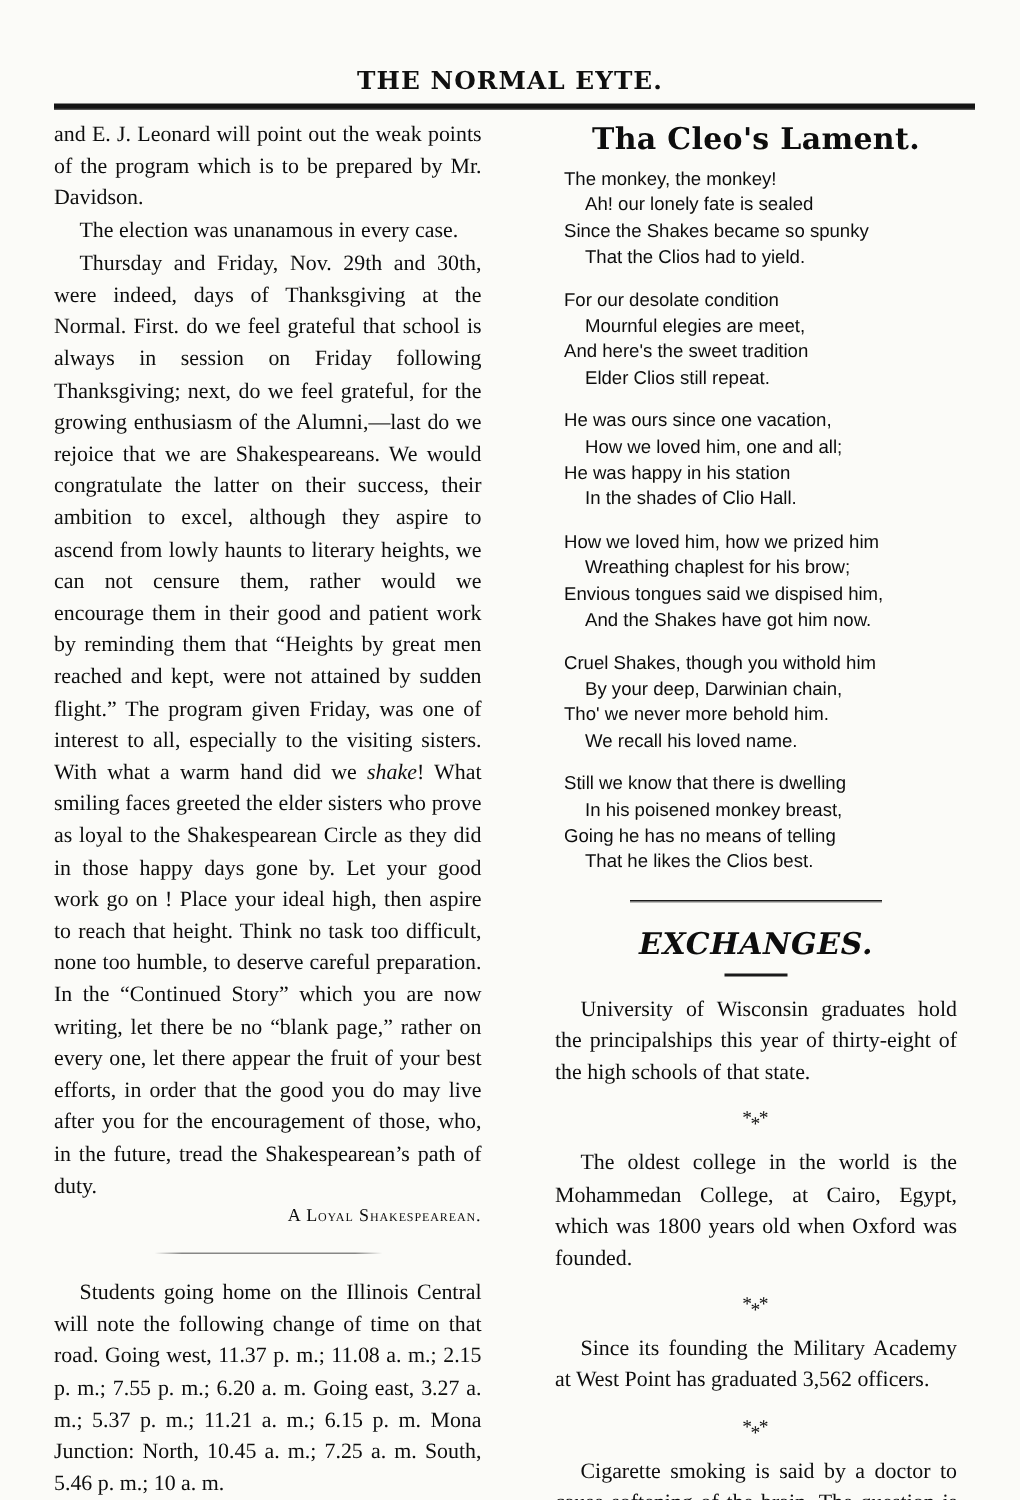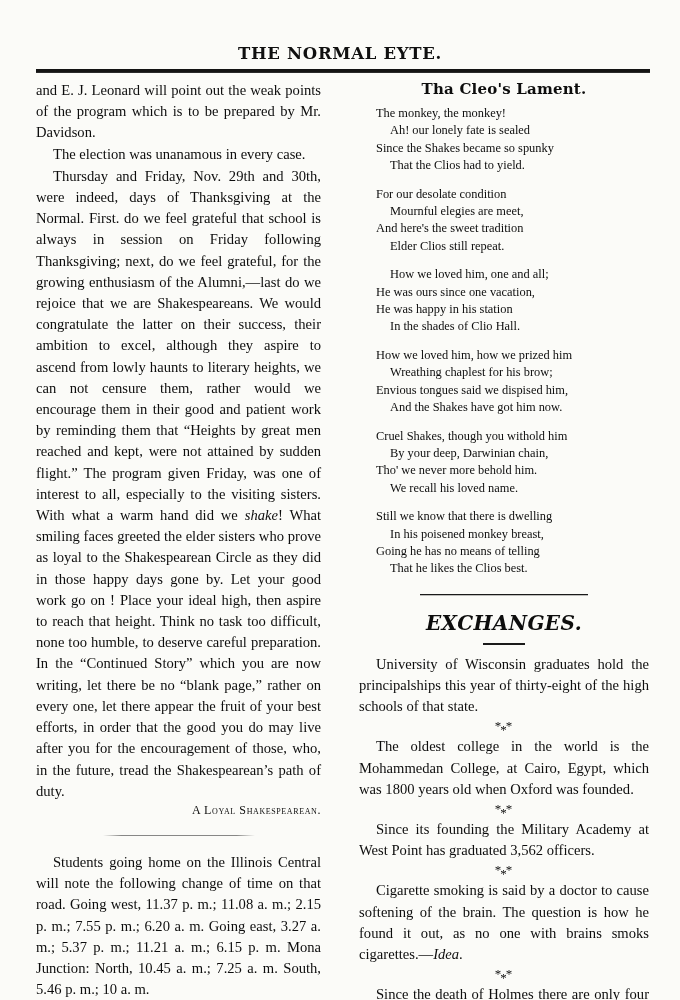"Tha Cleo's Lament." .poem-title { font-size: 15px -> 20px }
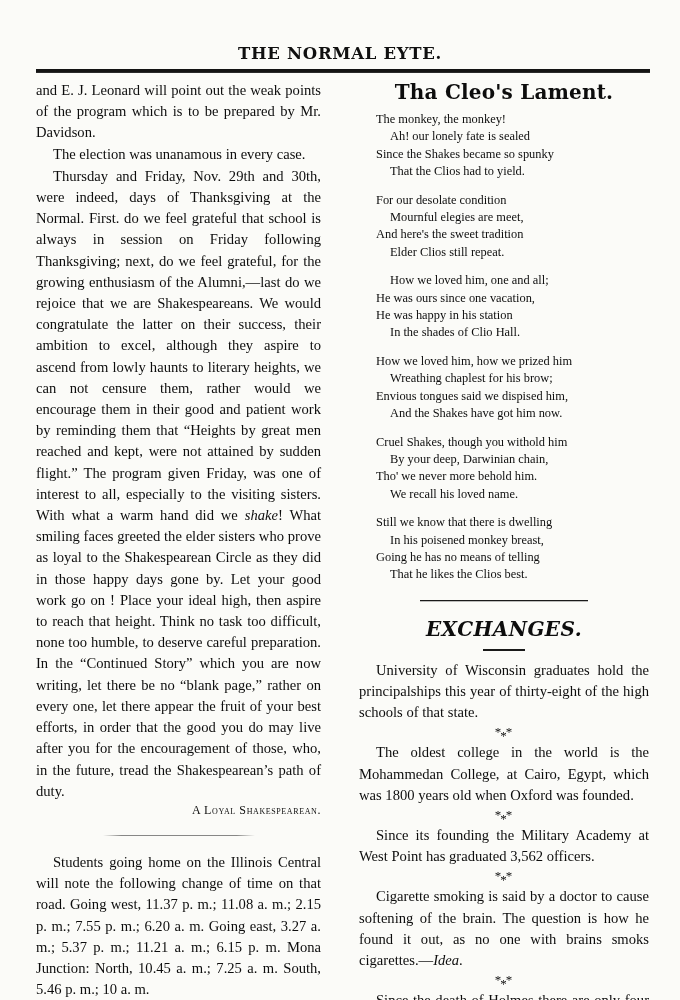"The monkey, the monkey!" .stanza { font-family: Liberation Serif, serif -> Liberation Sans, sans-serif }
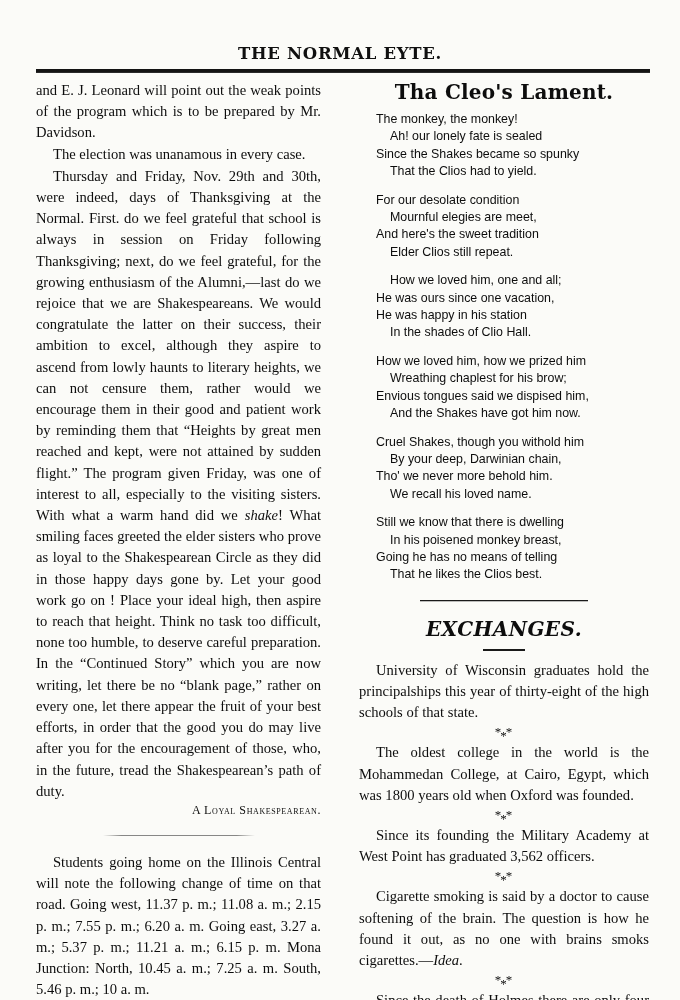"How we loved him, one" div.pline { order: before "He was ours since one" -> after "He was ours since one" }
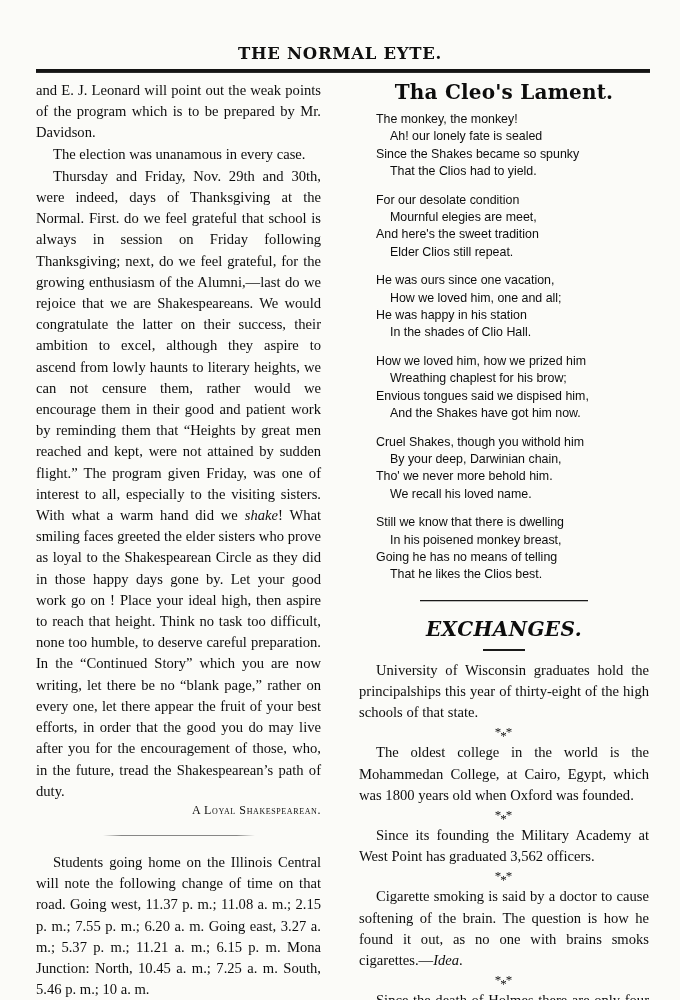"University of Wisconsin graduates hold" .exch-par { margin: 1px -> 12px }
